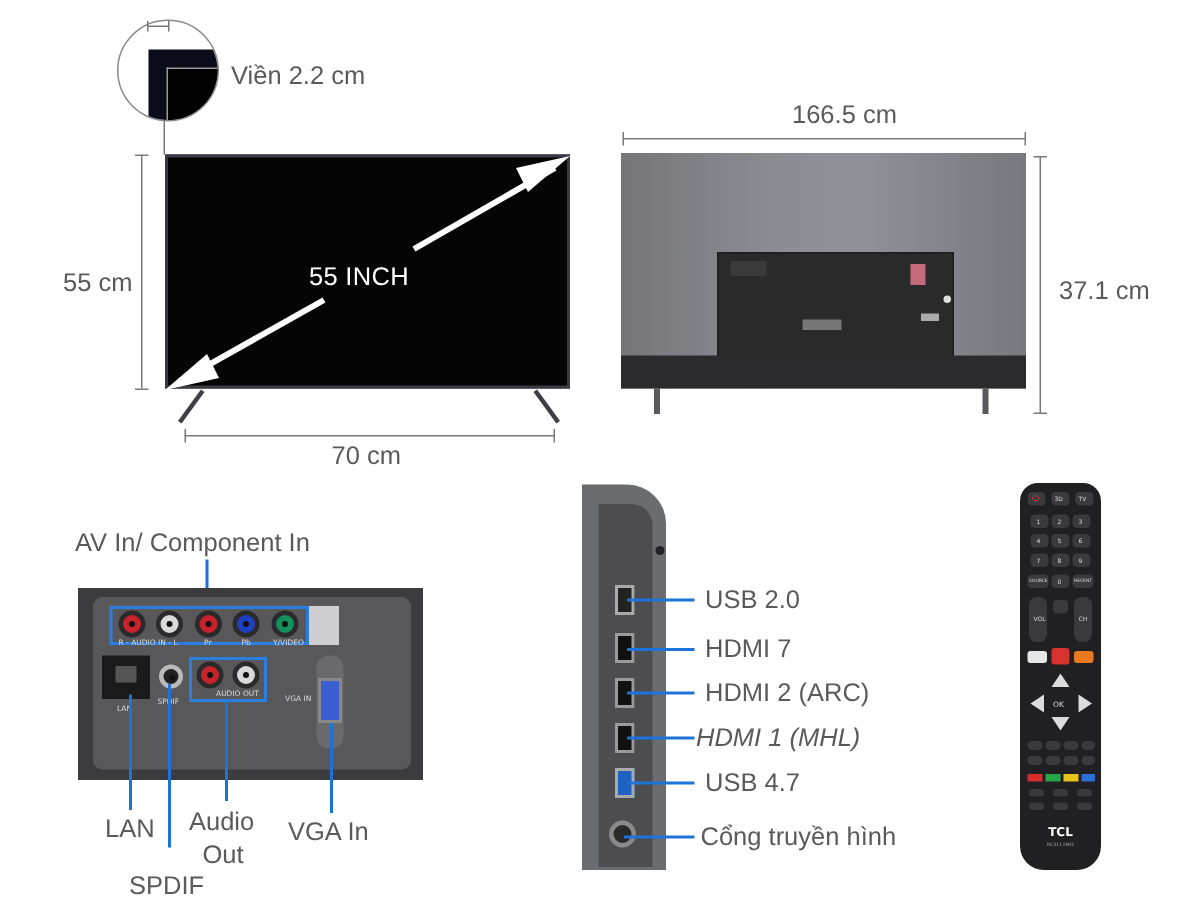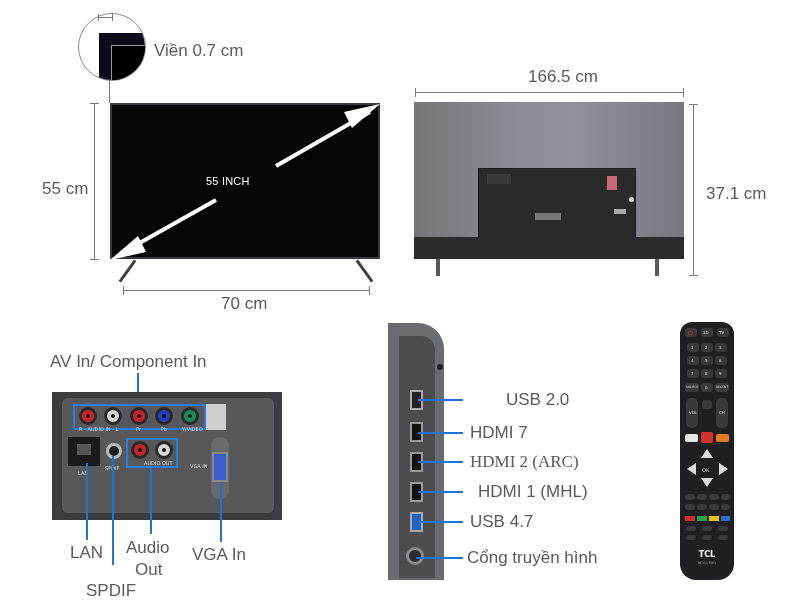"Viền 0.7 cm" div.label { text: 0.7 -> 2.2 }
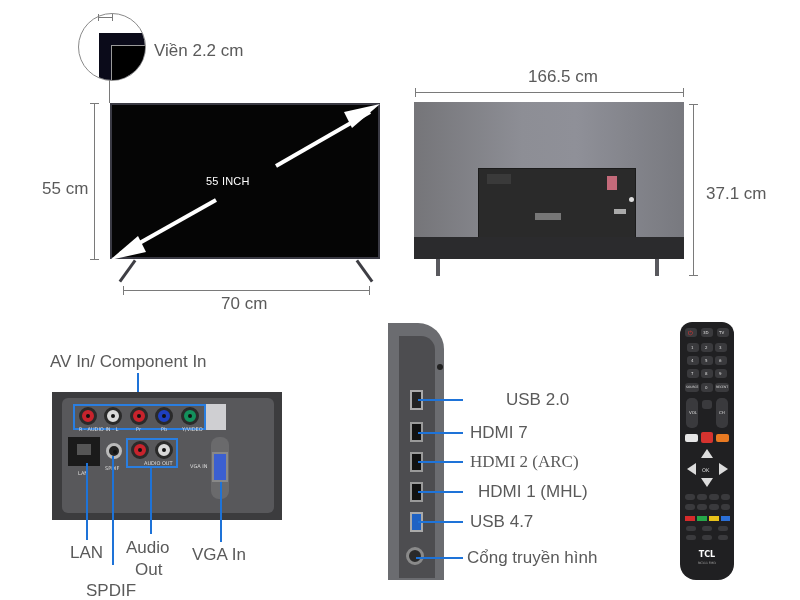"55 INCH" .inch-text { font-size: 11px -> 17px }
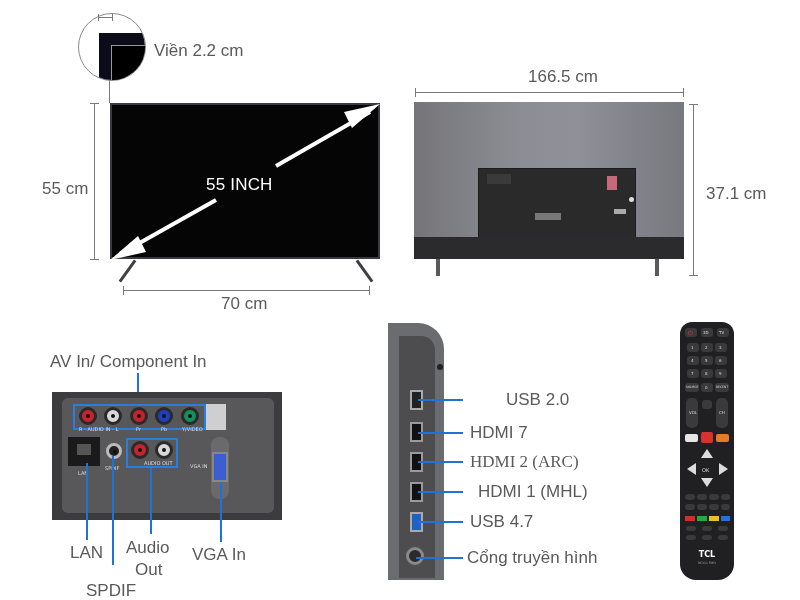"USB 2.0" div.label { margin-left: 36px -> none }
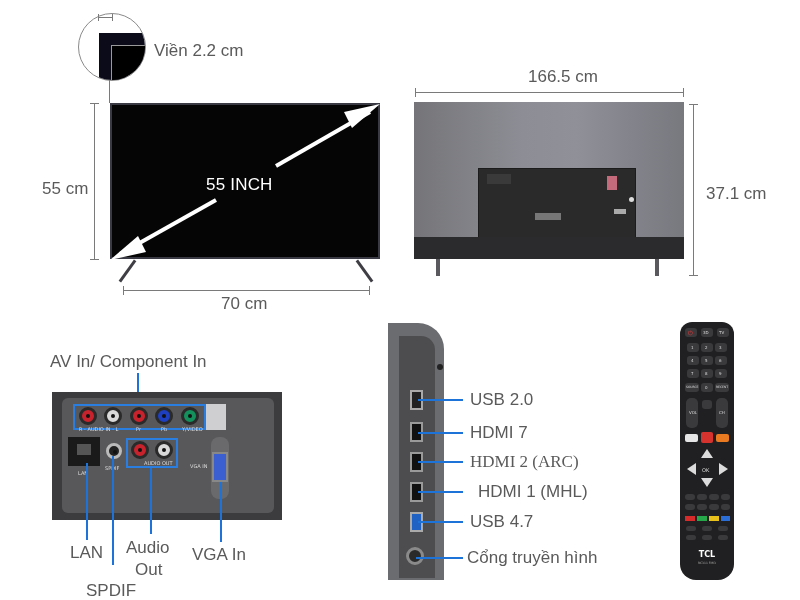"HDMI 2 (ARC)" div.label { font-family: Liberation Serif, serif -> none }
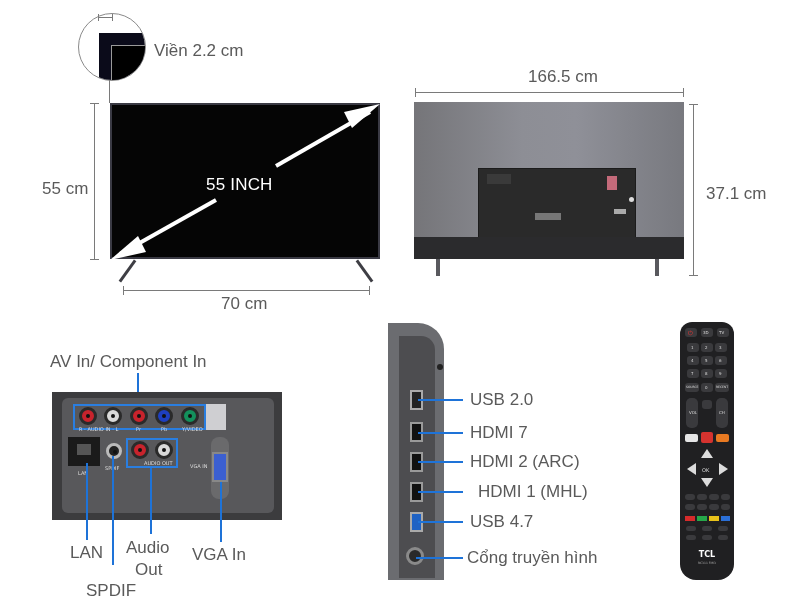"HDMI 1 (MHL)" div.label { font-style: none -> italic; left: 478px -> 464px }
